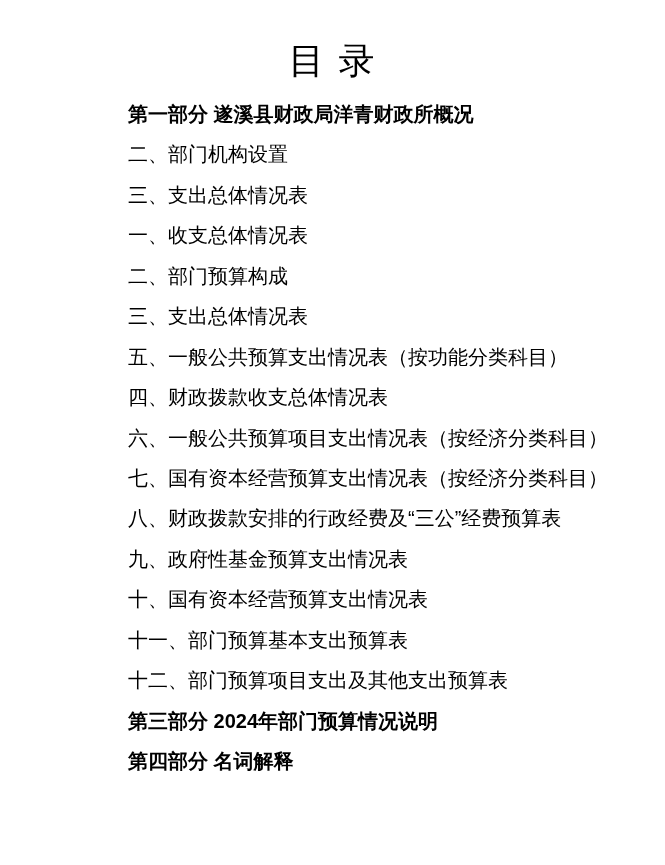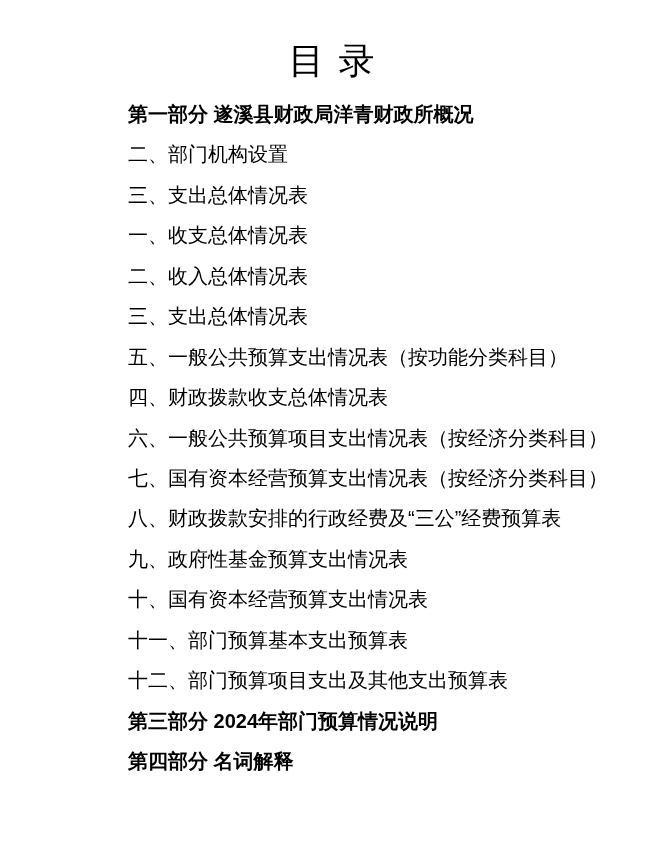"二、收入总体情况表" div.entry { text: 收入总体情况表 -> 部门预算构成 }
